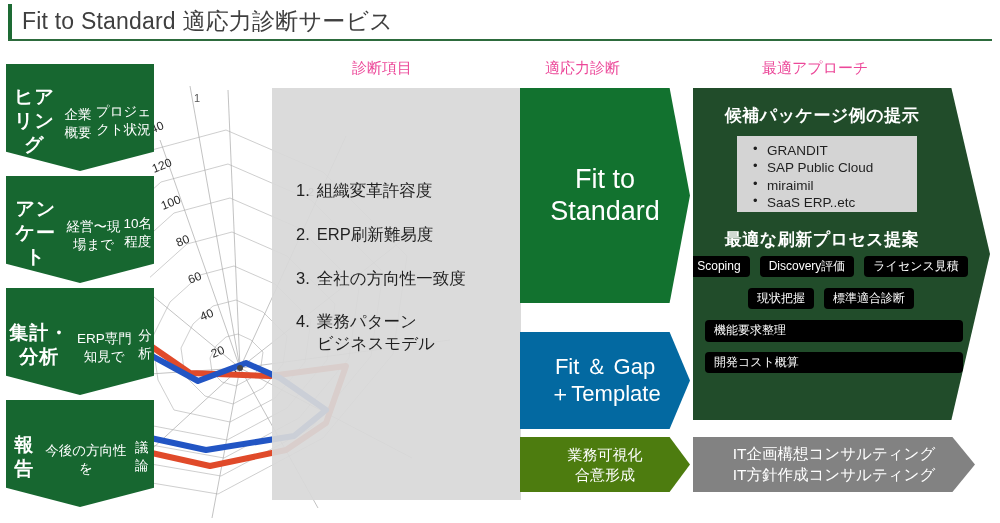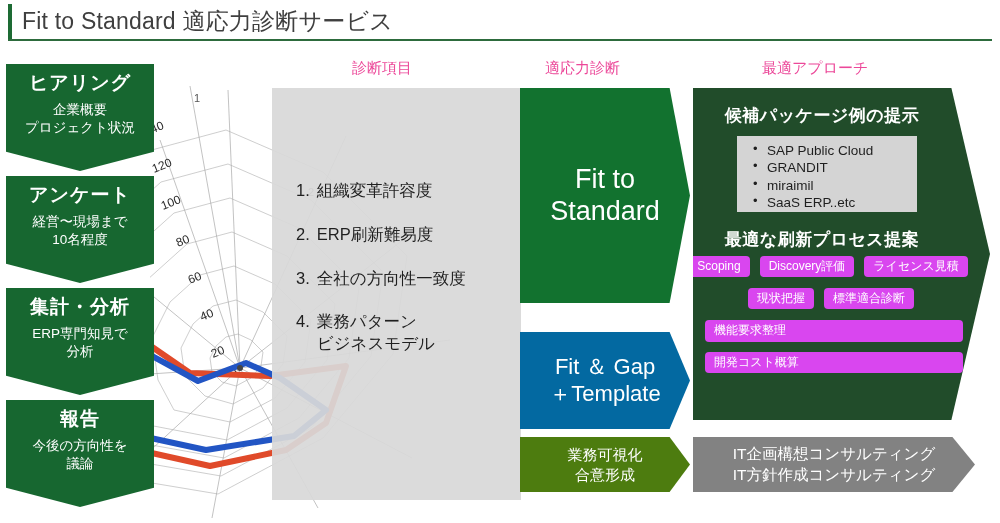"ヒアリング" .flow-step { flex-direction: column -> none }
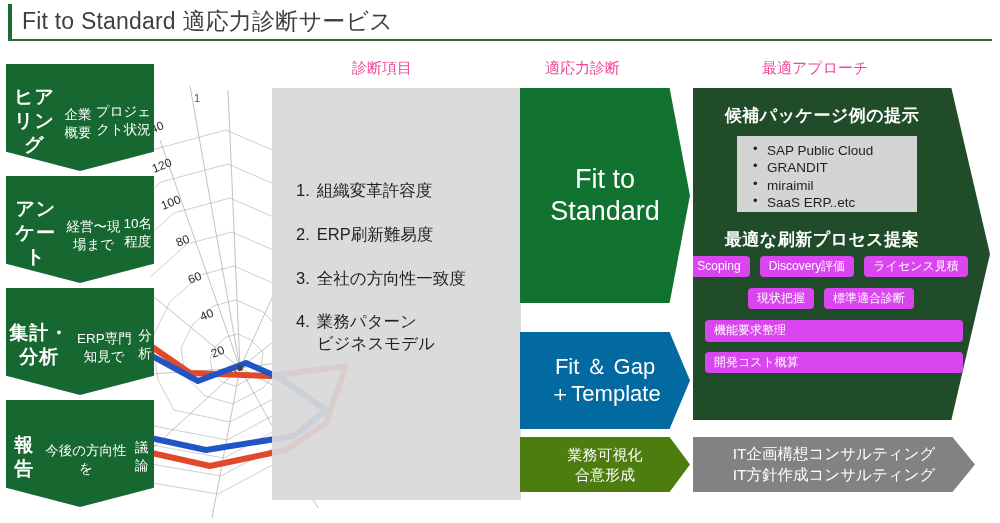"SAP Public Cloud" li { order: before "GRANDIT" -> after "GRANDIT" }
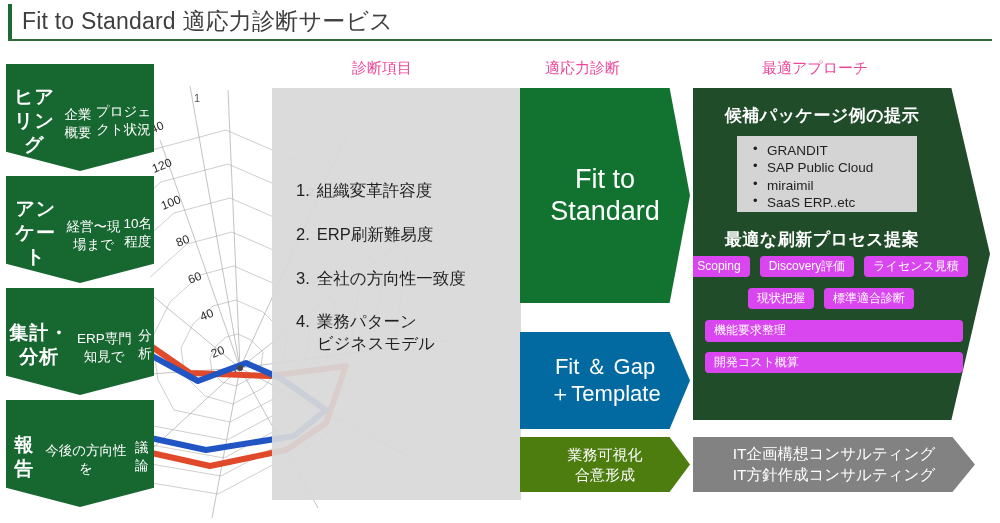"Scoping" .tag { background: #d946ef -> #000000 }
